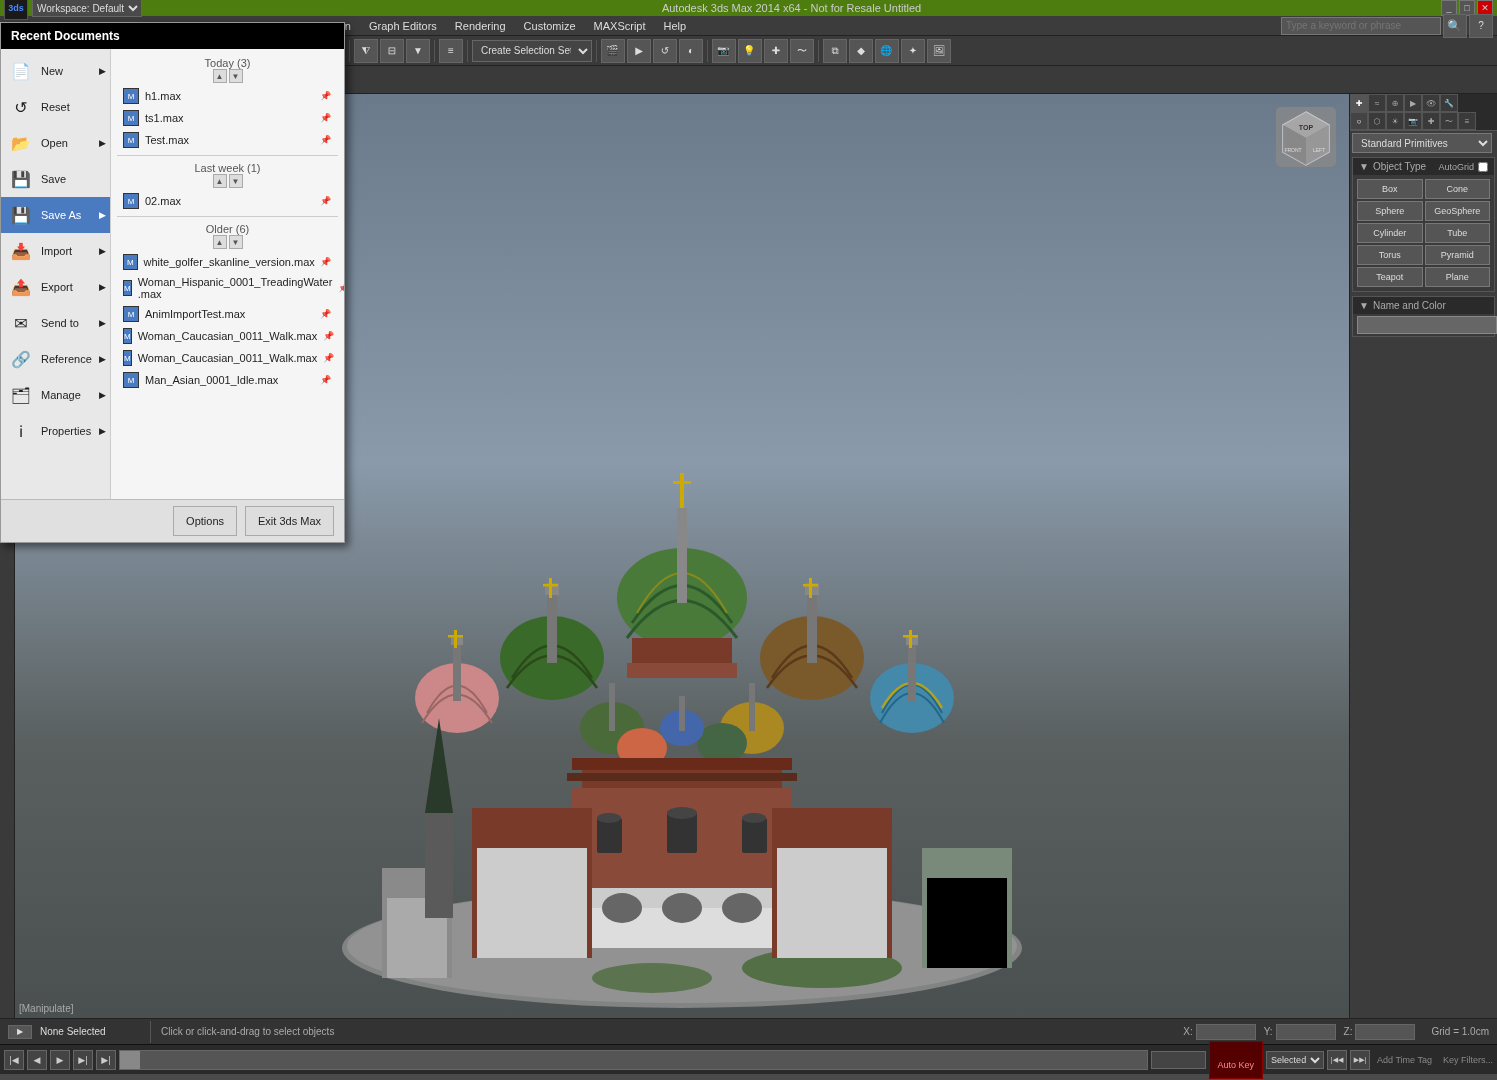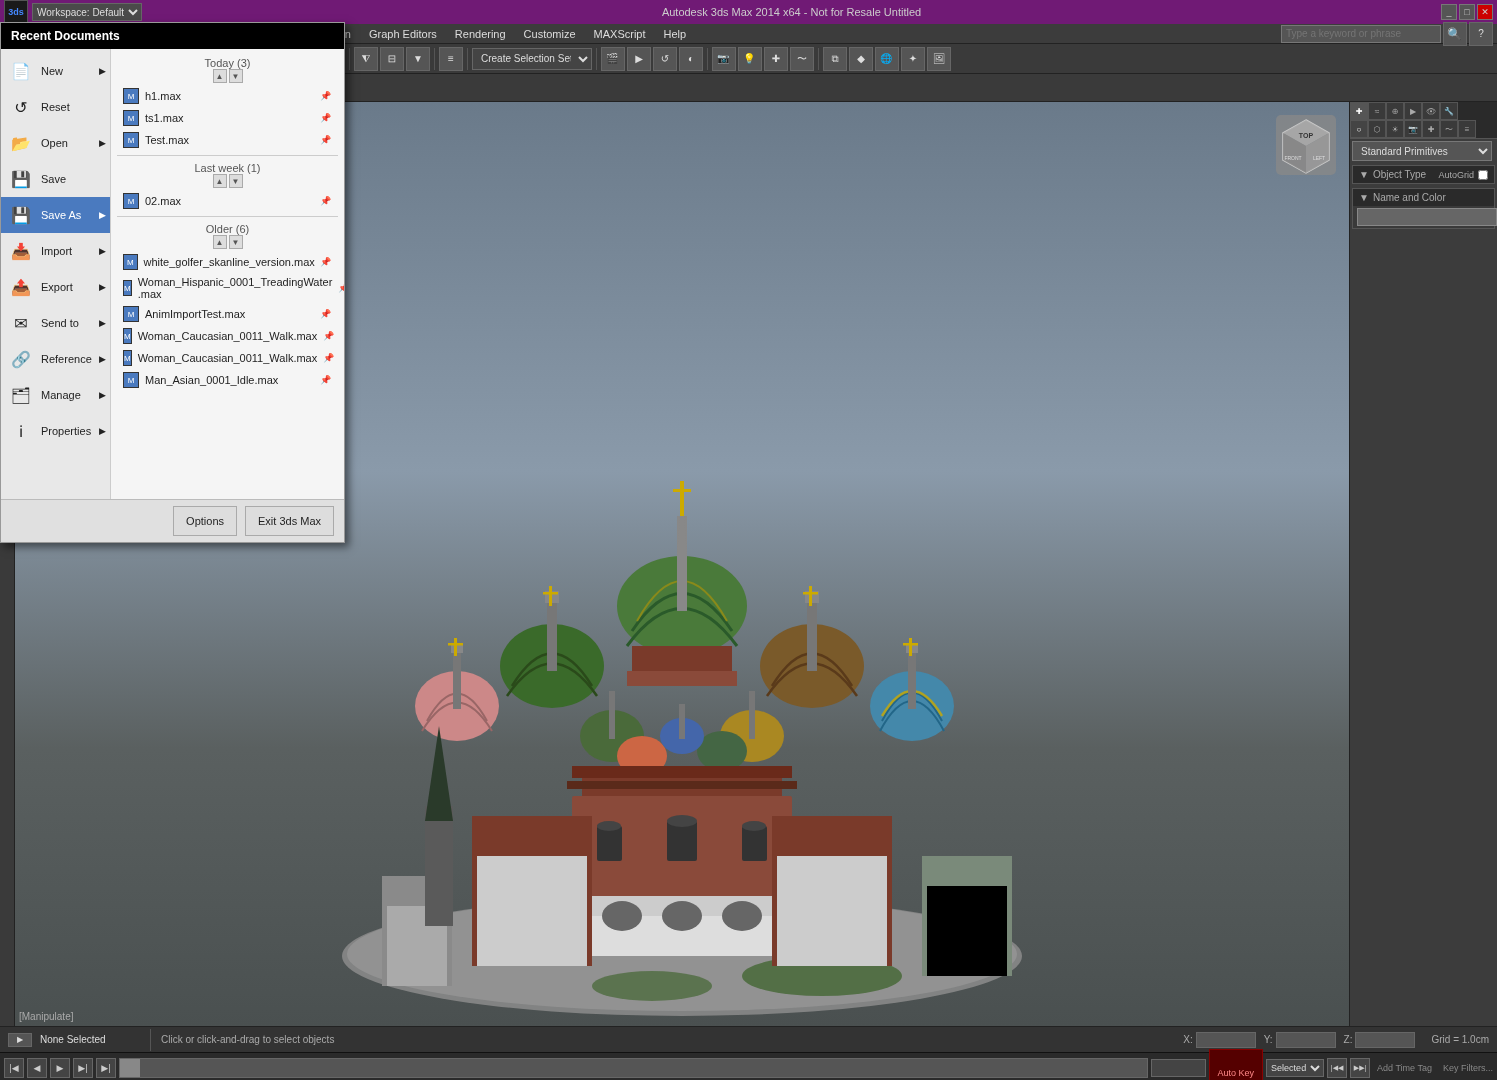"3ds" #title-bar { background: #701a75 -> #4d7c0f; height: 24px -> 16px }
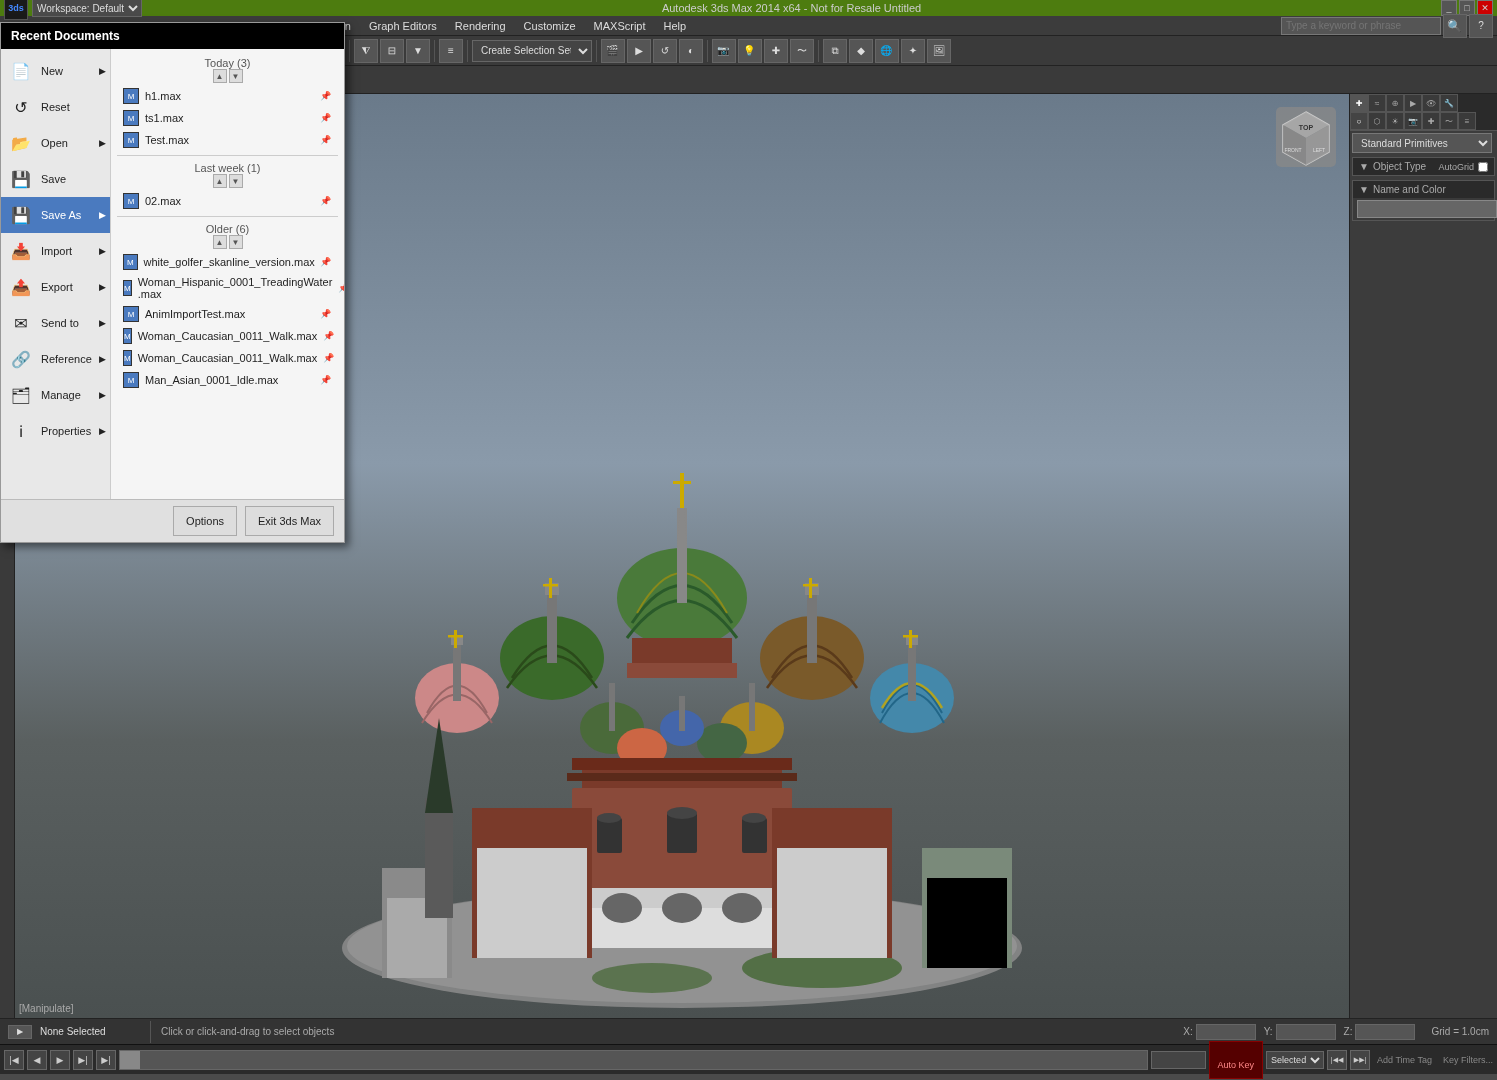"Box" div.obj-type-grid { html: none -> <div> <div>Box</div> <div>Cone</div> <div>Sphere</div> <div>GeoSphere</div> <div>Cylinder</div> <div>Tube</div> <div>Torus</div> <div>Pyramid</div> <div>Teapot</div> <div>Plane</div> </div> }
